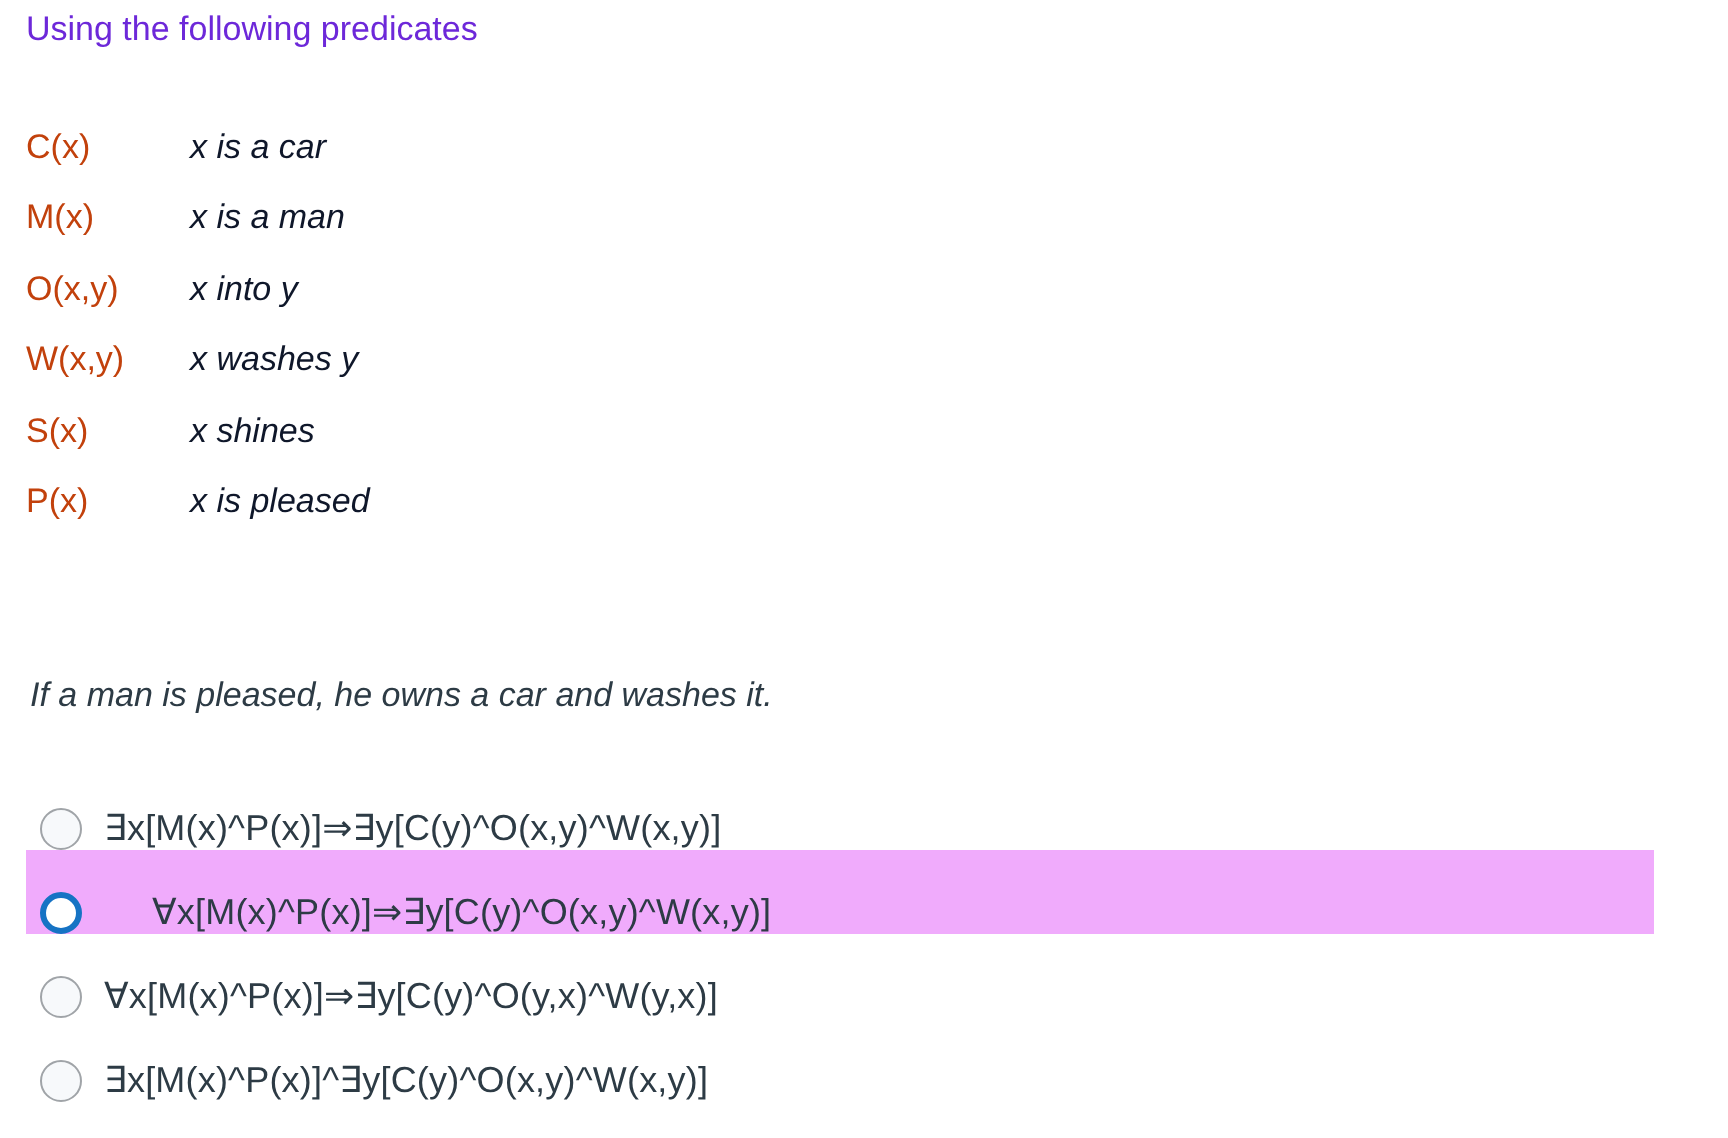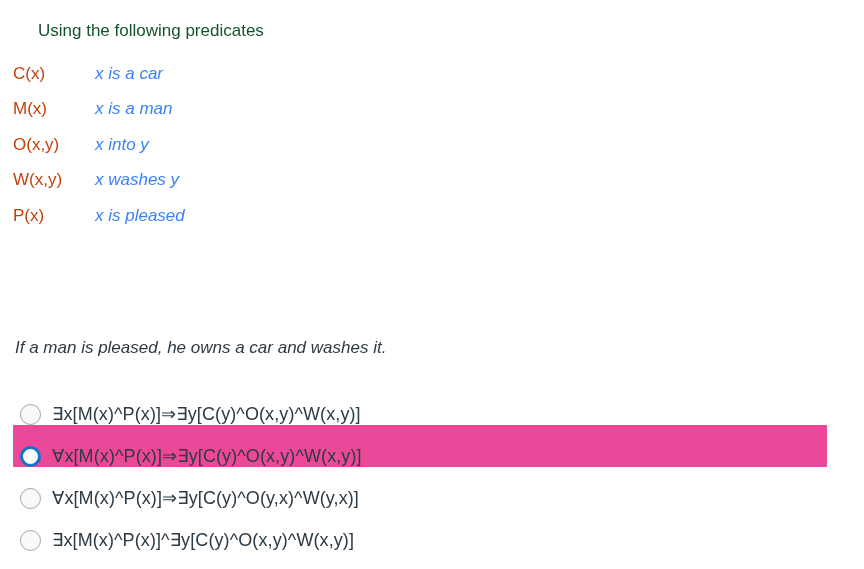"Using the following predicates" .intro { color: #14532d -> #6d28d9; margin-left: 25px -> none; top: 19px -> 3px }
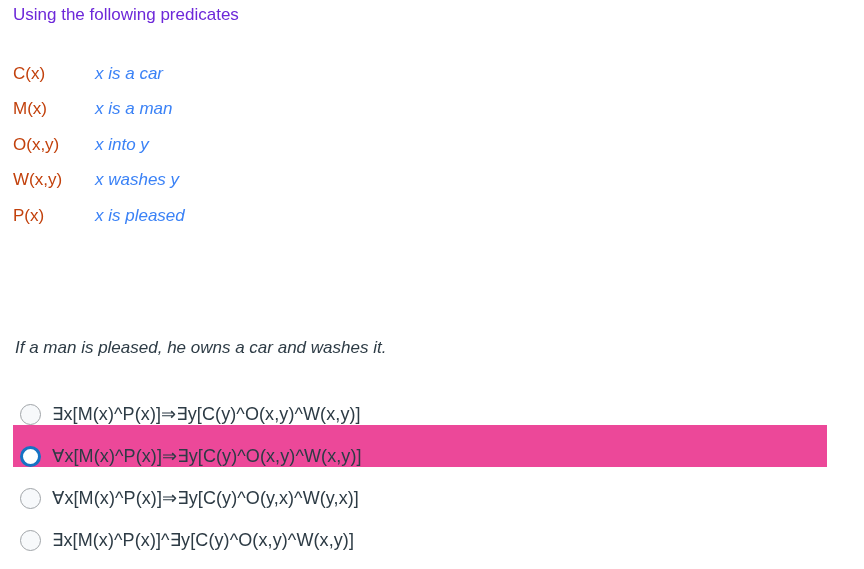"x is a car" .pred-meaning { color: #3b82f6 -> #0f172a }
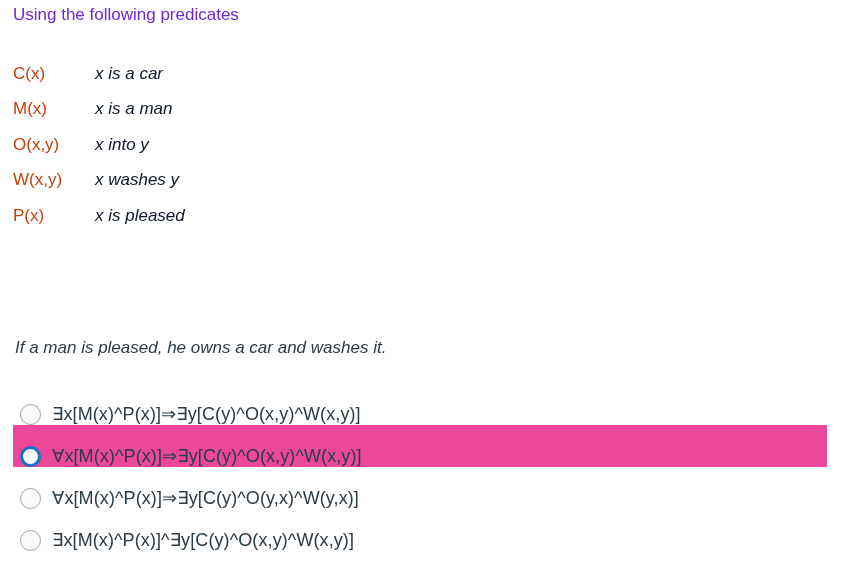"S(x)" tr { html: none -> <tr> <td>S(x)</td> <td>x shines</td> </tr> }
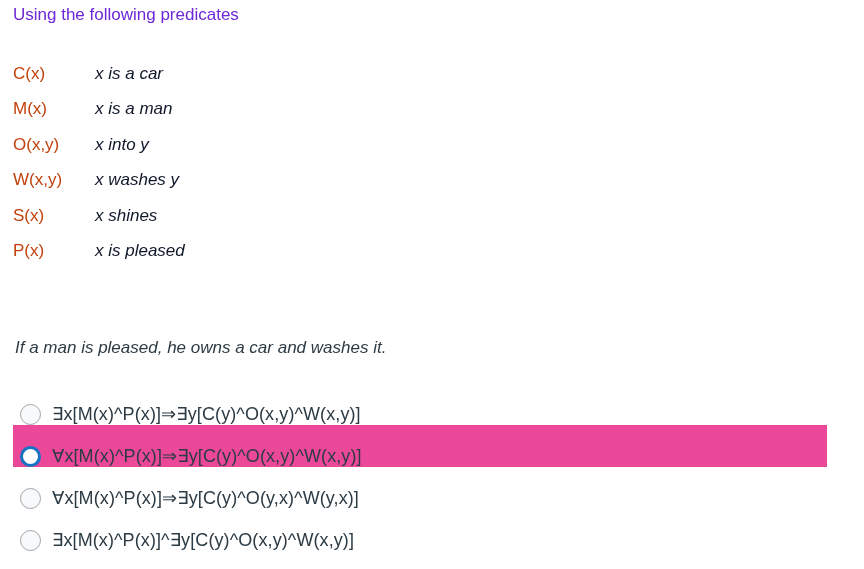"∀x[M(x)^P(x)]⇒∃y[C(y)^O(x,y)^W(x,y)]" .option.is-highlighted { background: #ec4899 -> #f0abfc; gap: none -> 24px }
